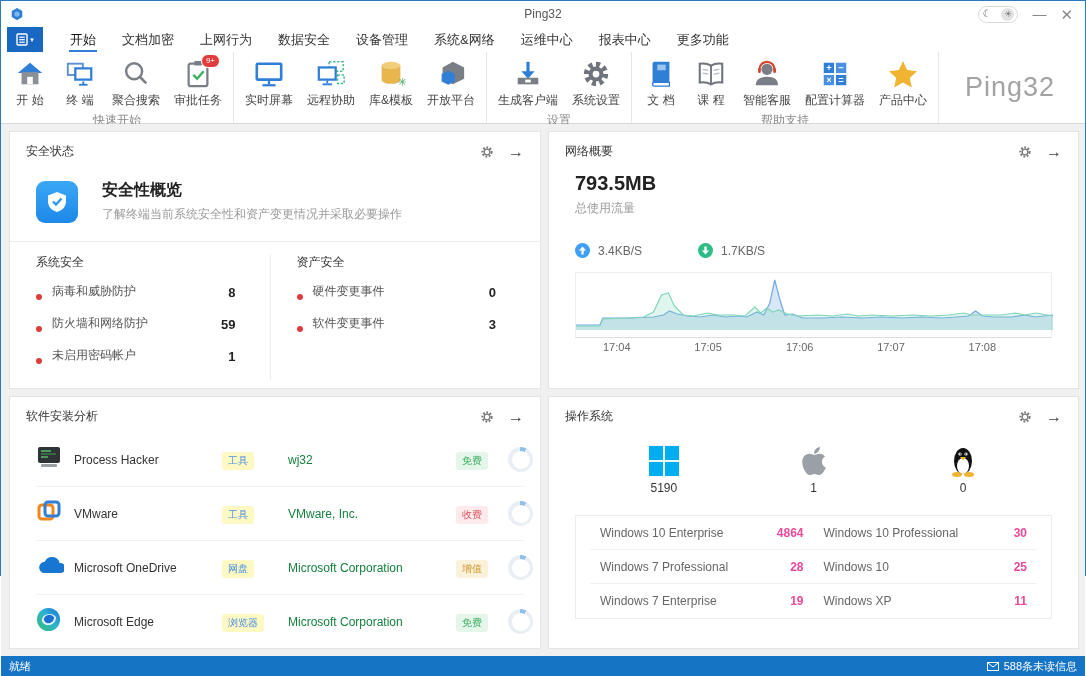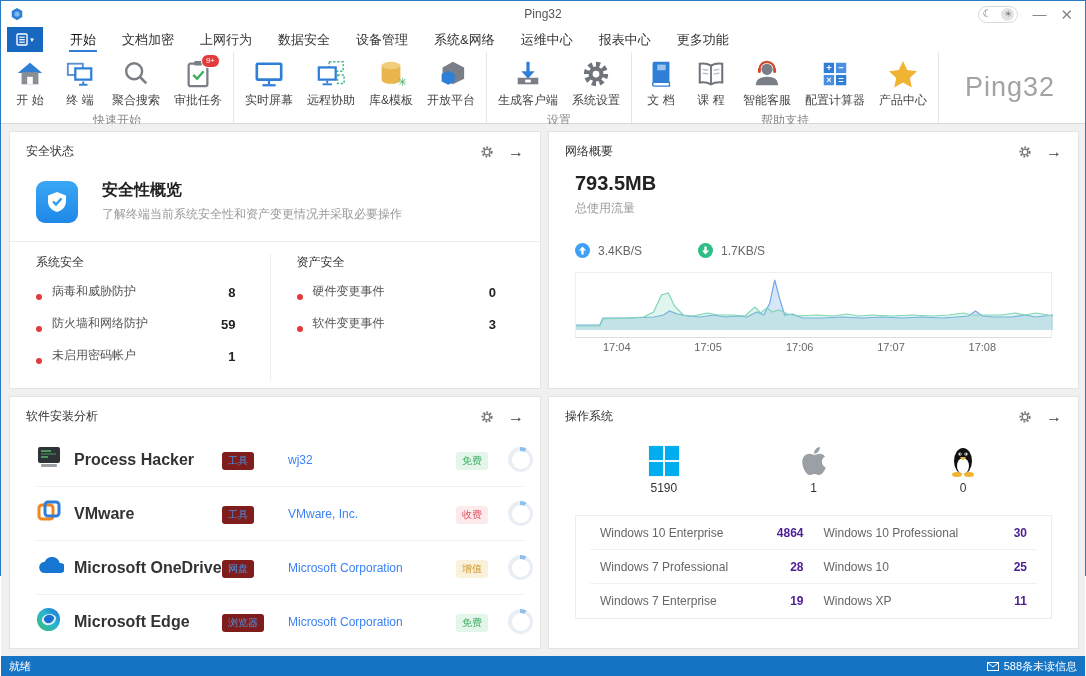"Process Hacker" .sw-name { font-size: 16px -> 12px; font-weight: bold -> none }
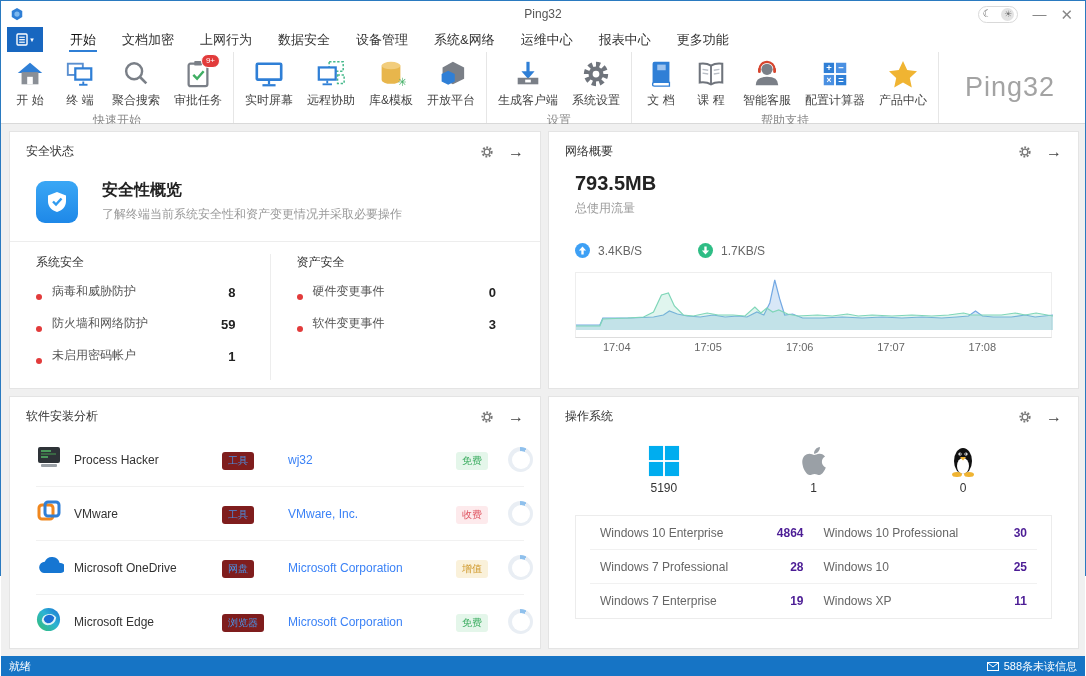"工具" .tag.cat { background: #7f1d1d -> #fef9c3 }
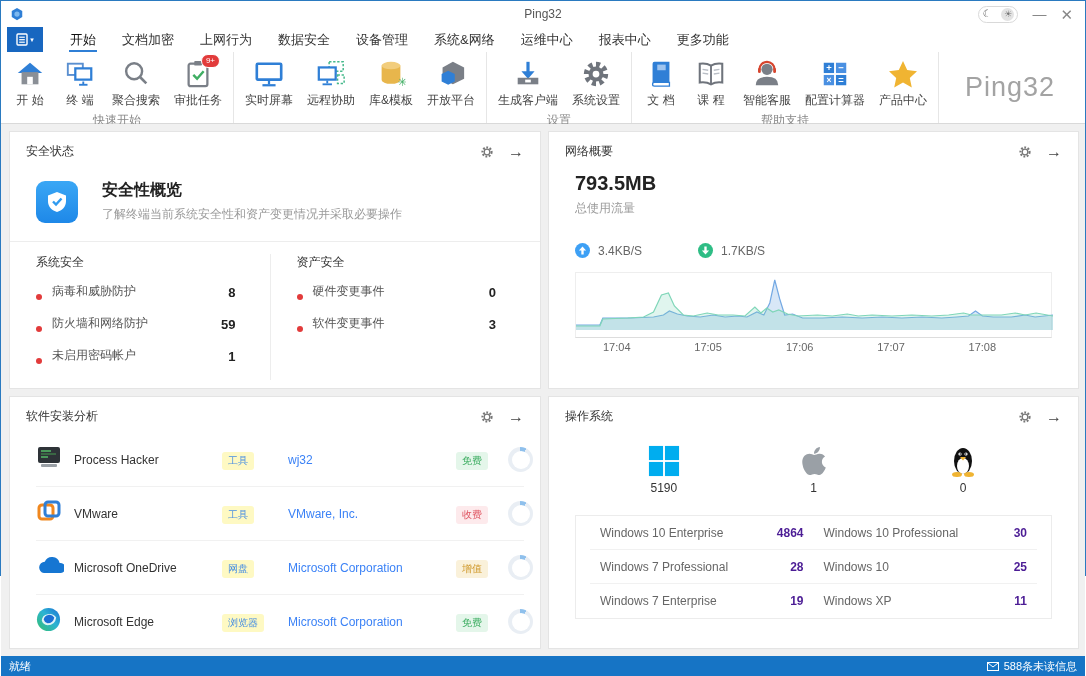"wj32" .sw-vendor { color: #3b82f6 -> #15803d }
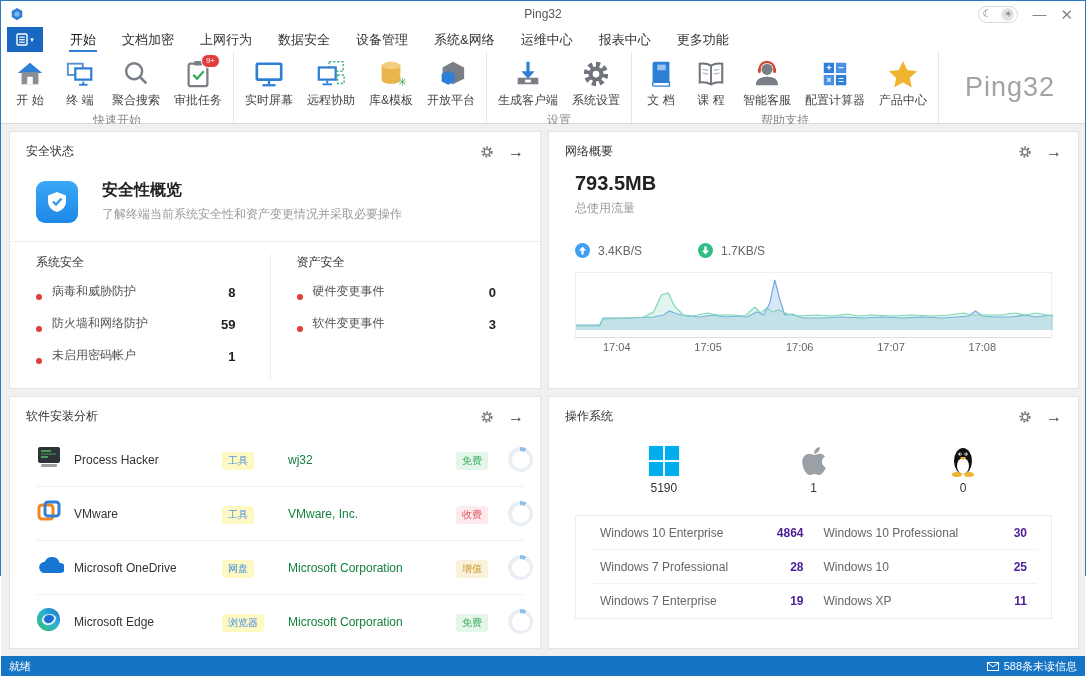"4864" .os-cell .os-val { color: #4c1d95 -> #ec4899 }
